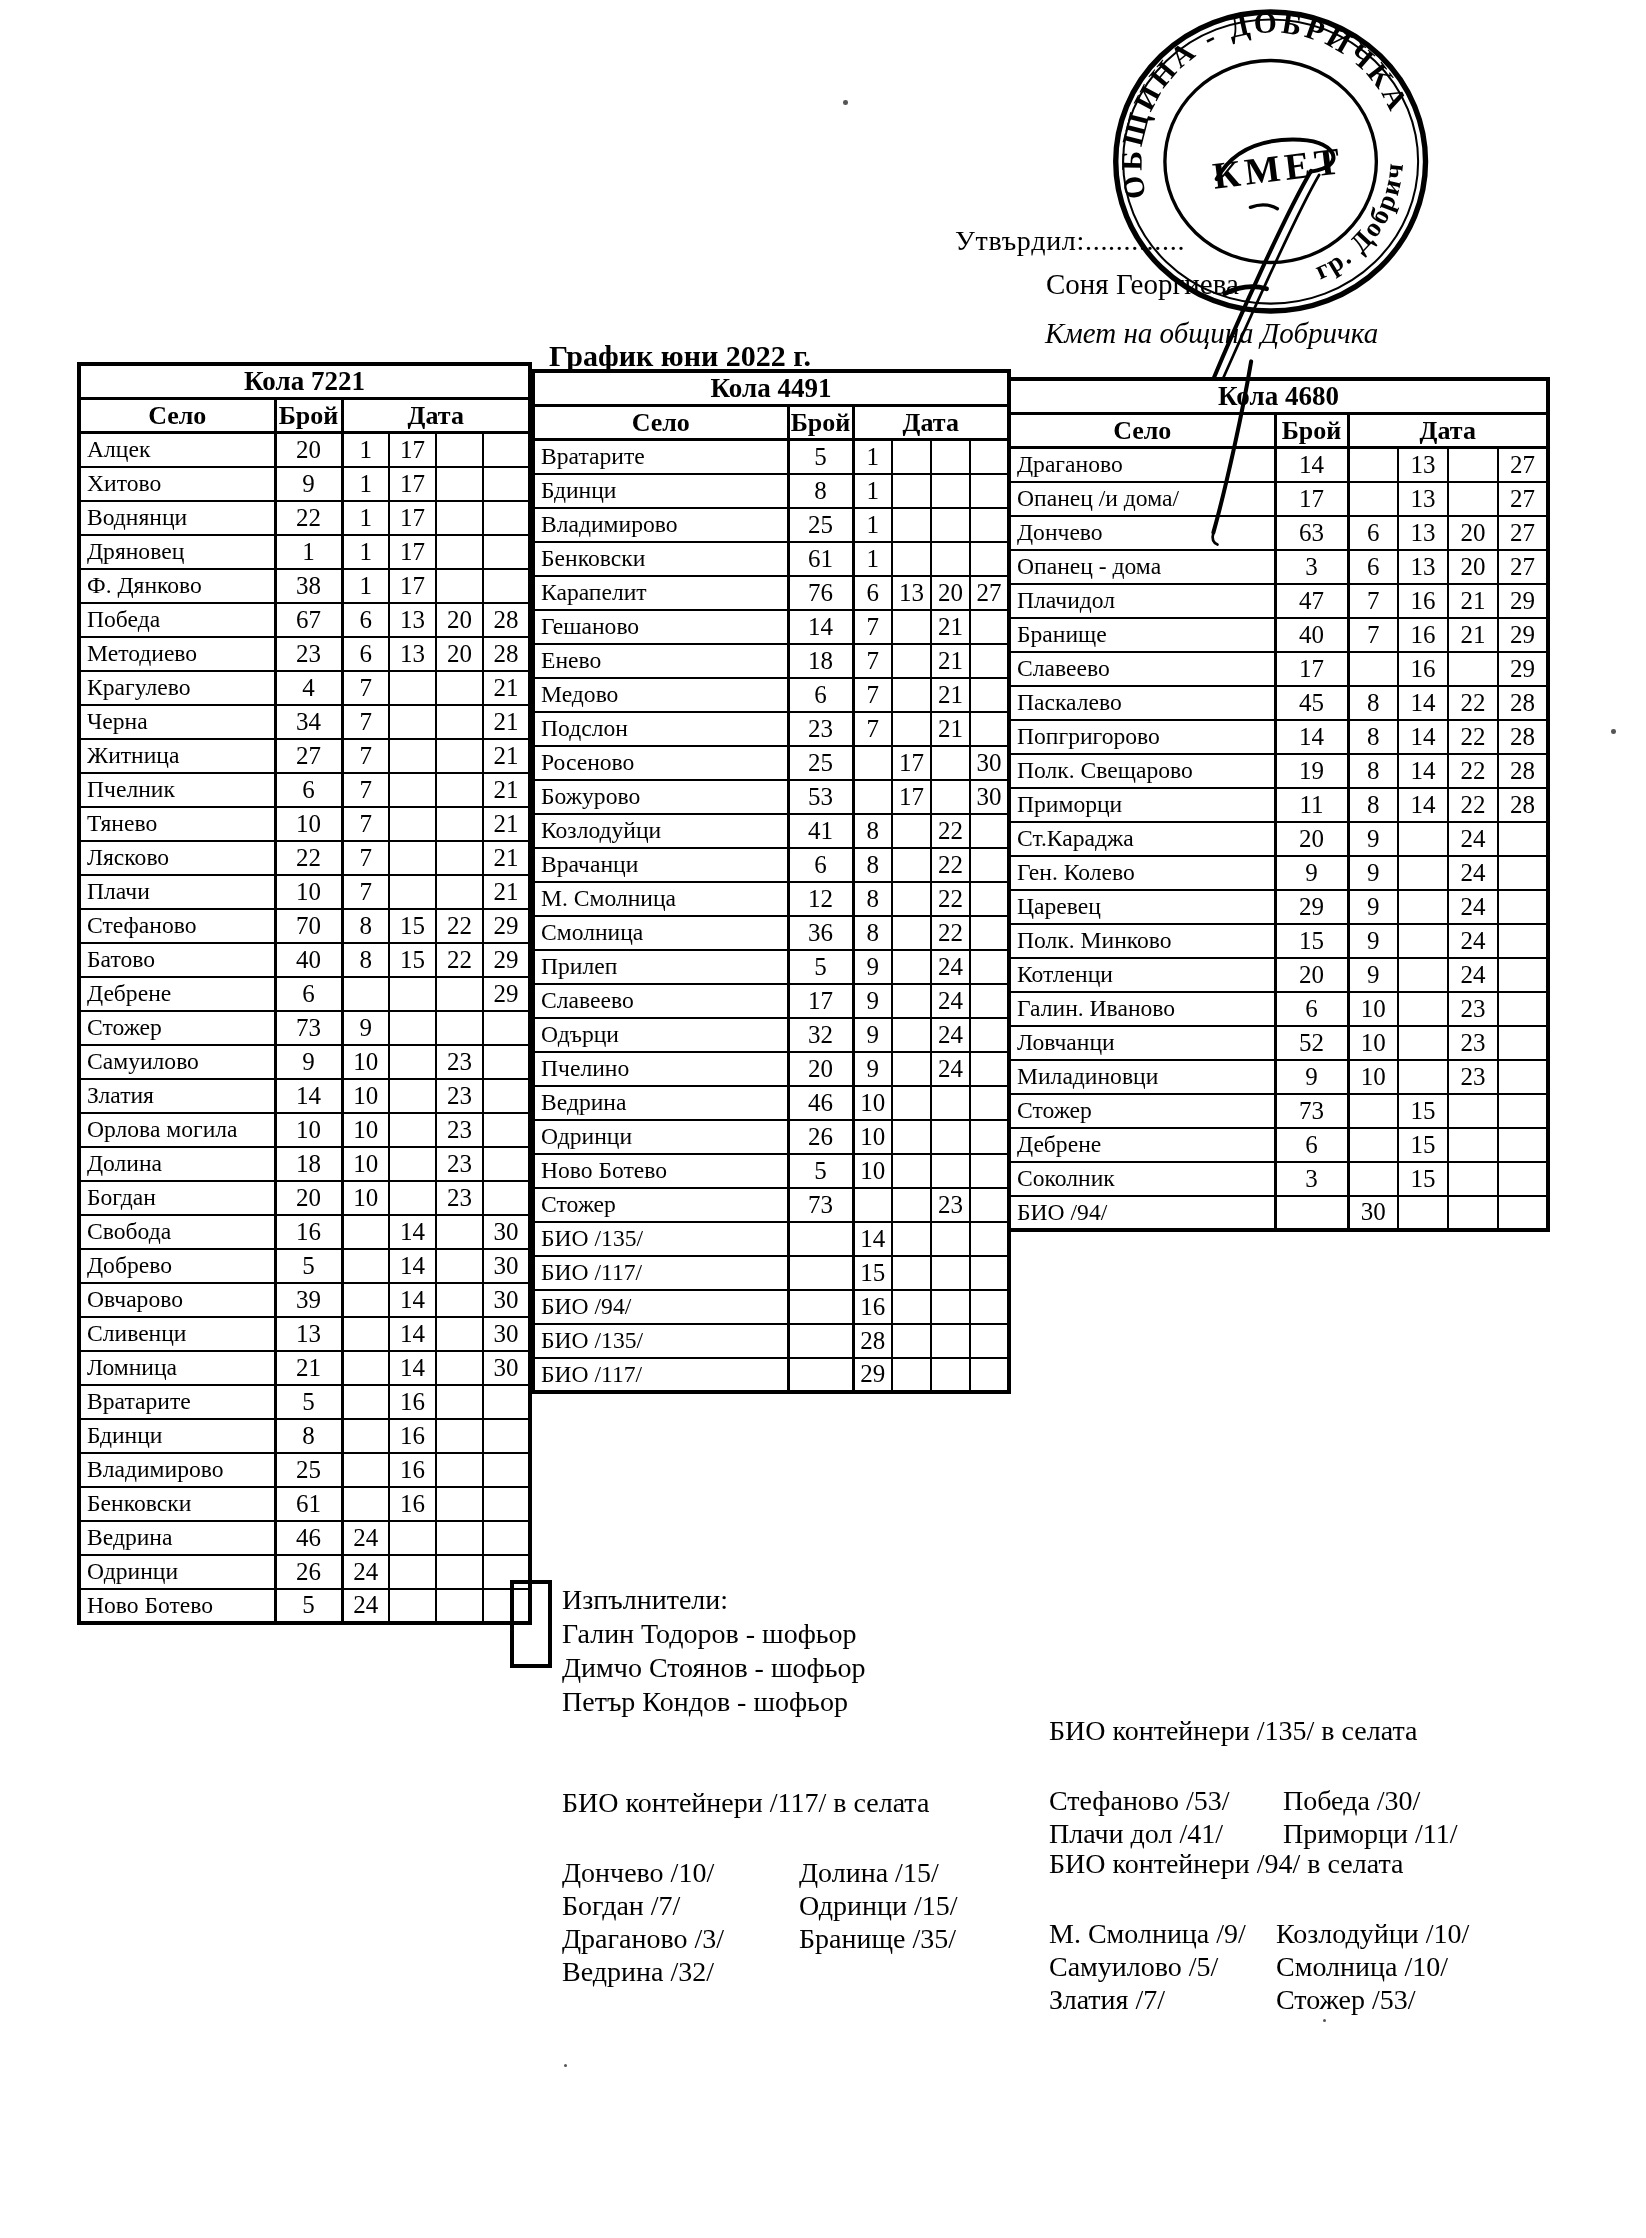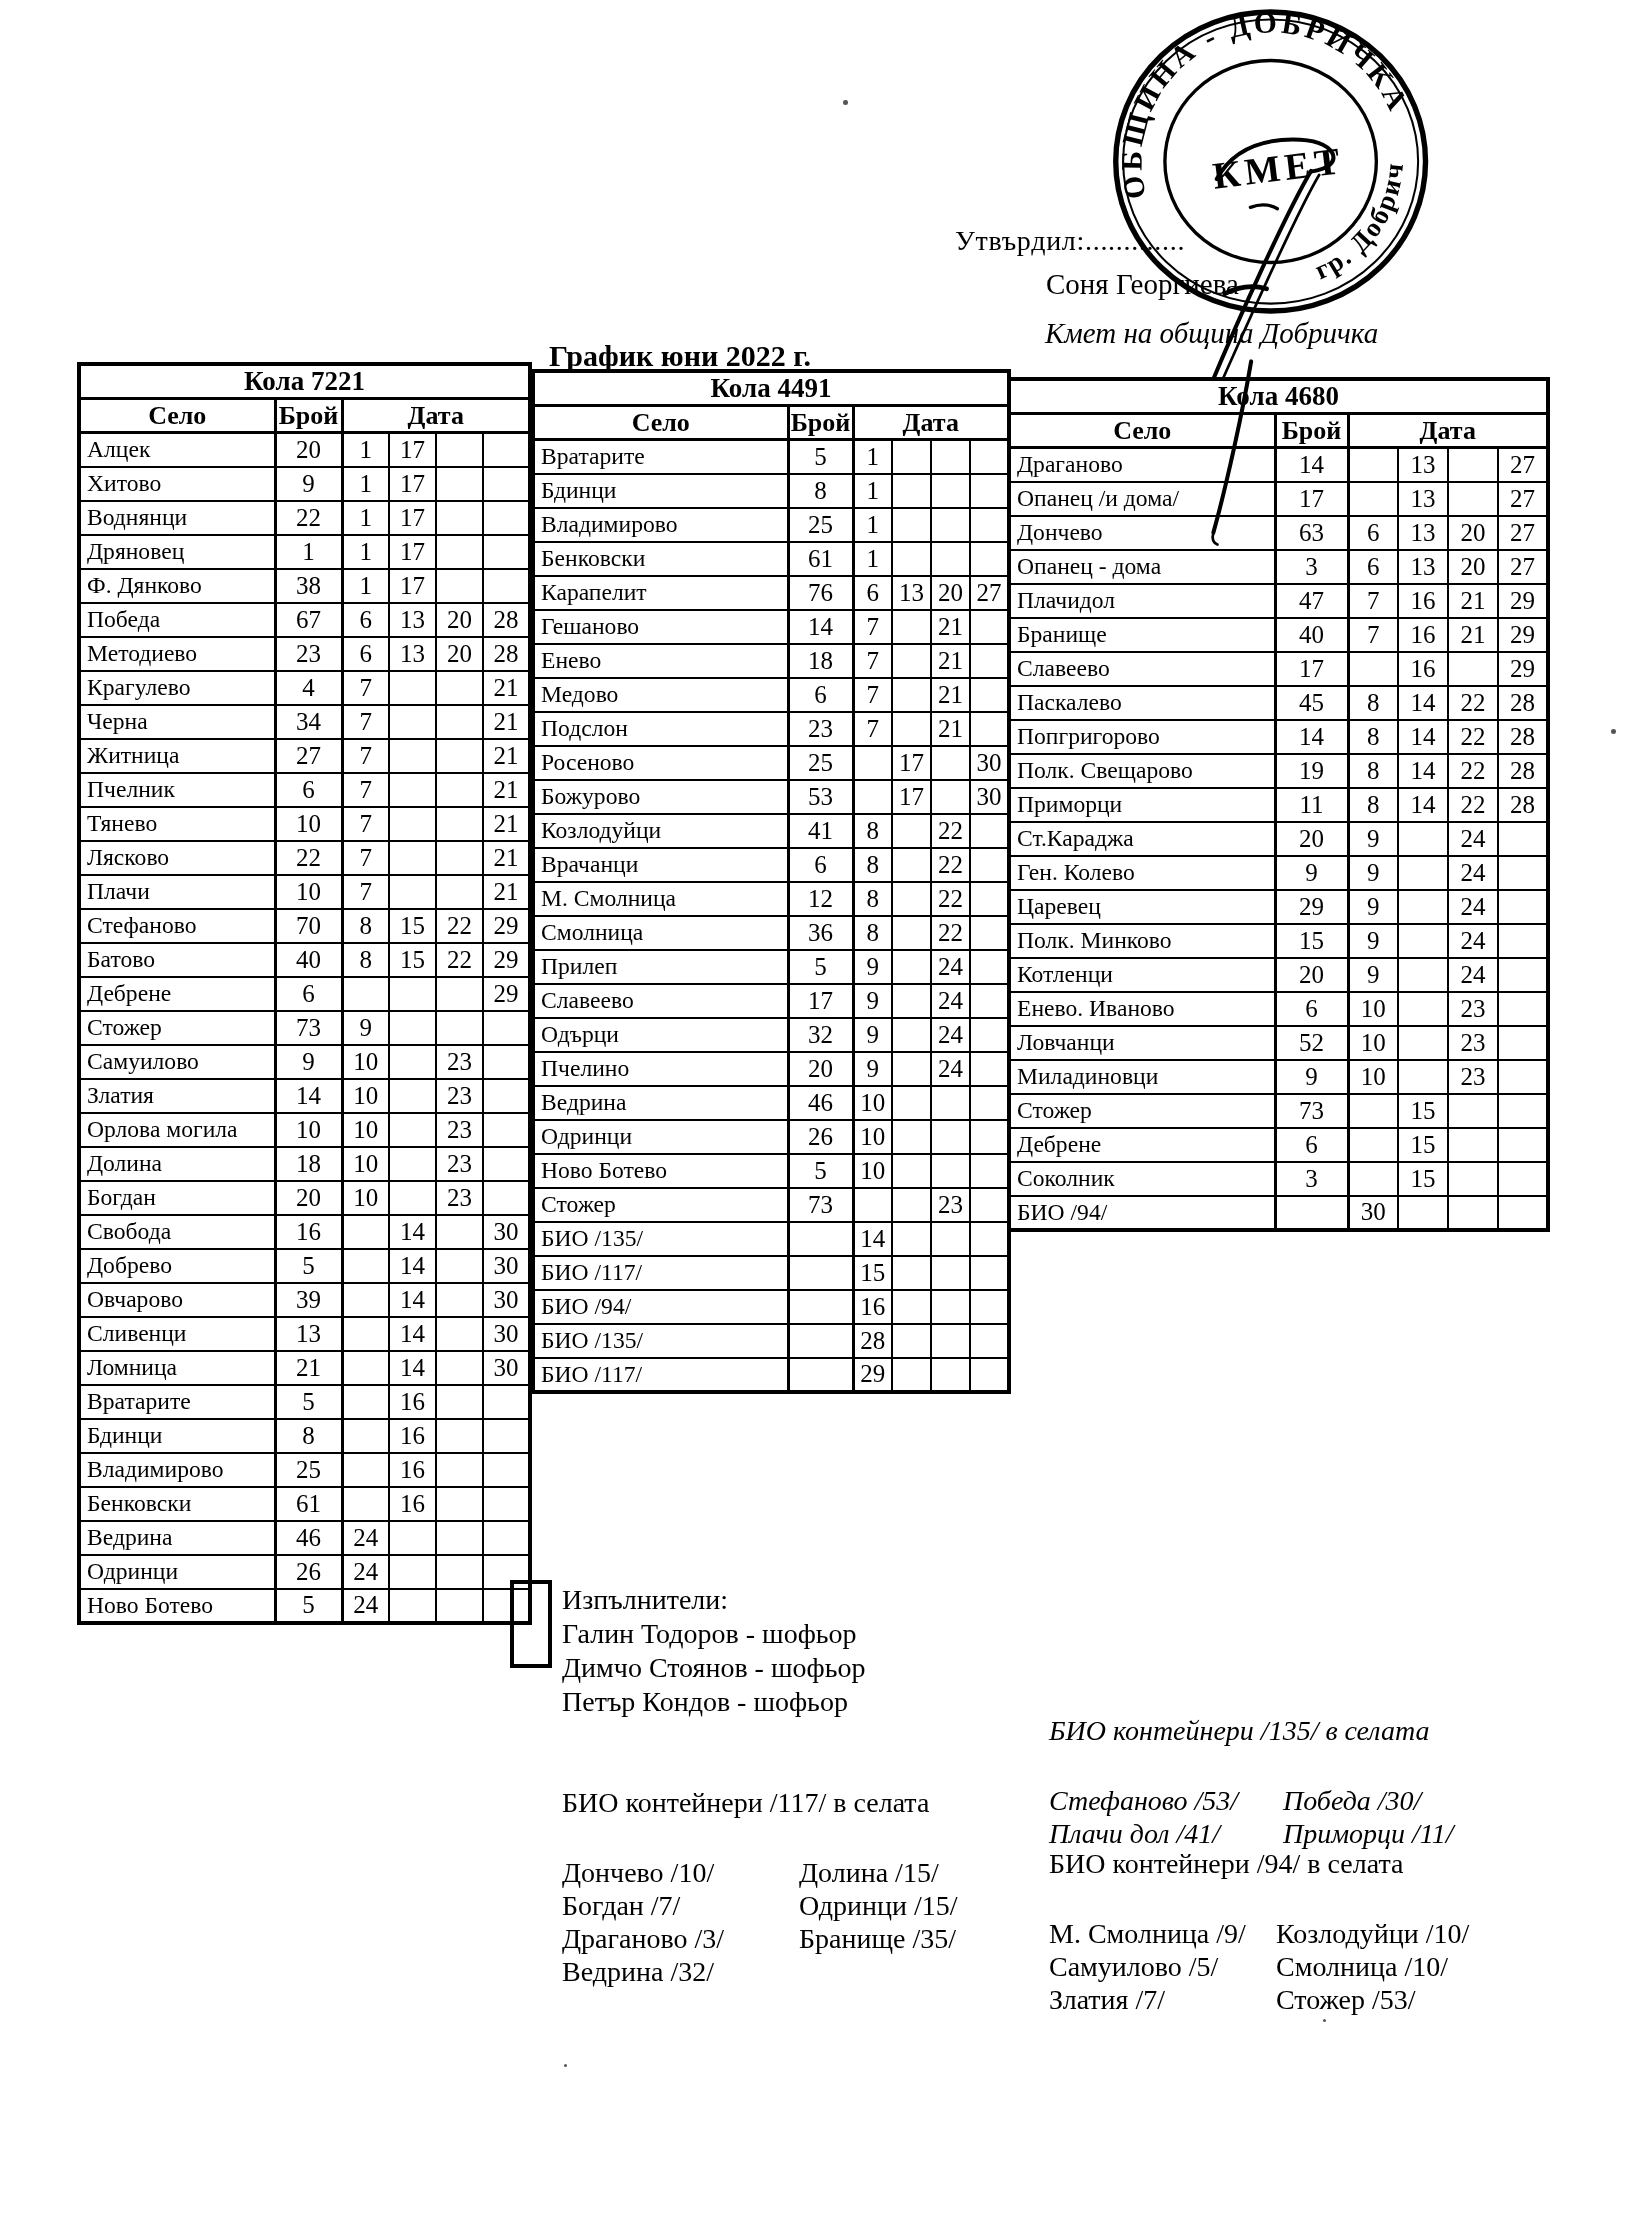"Енево. Иваново" td.village { text: Енево -> Галин }
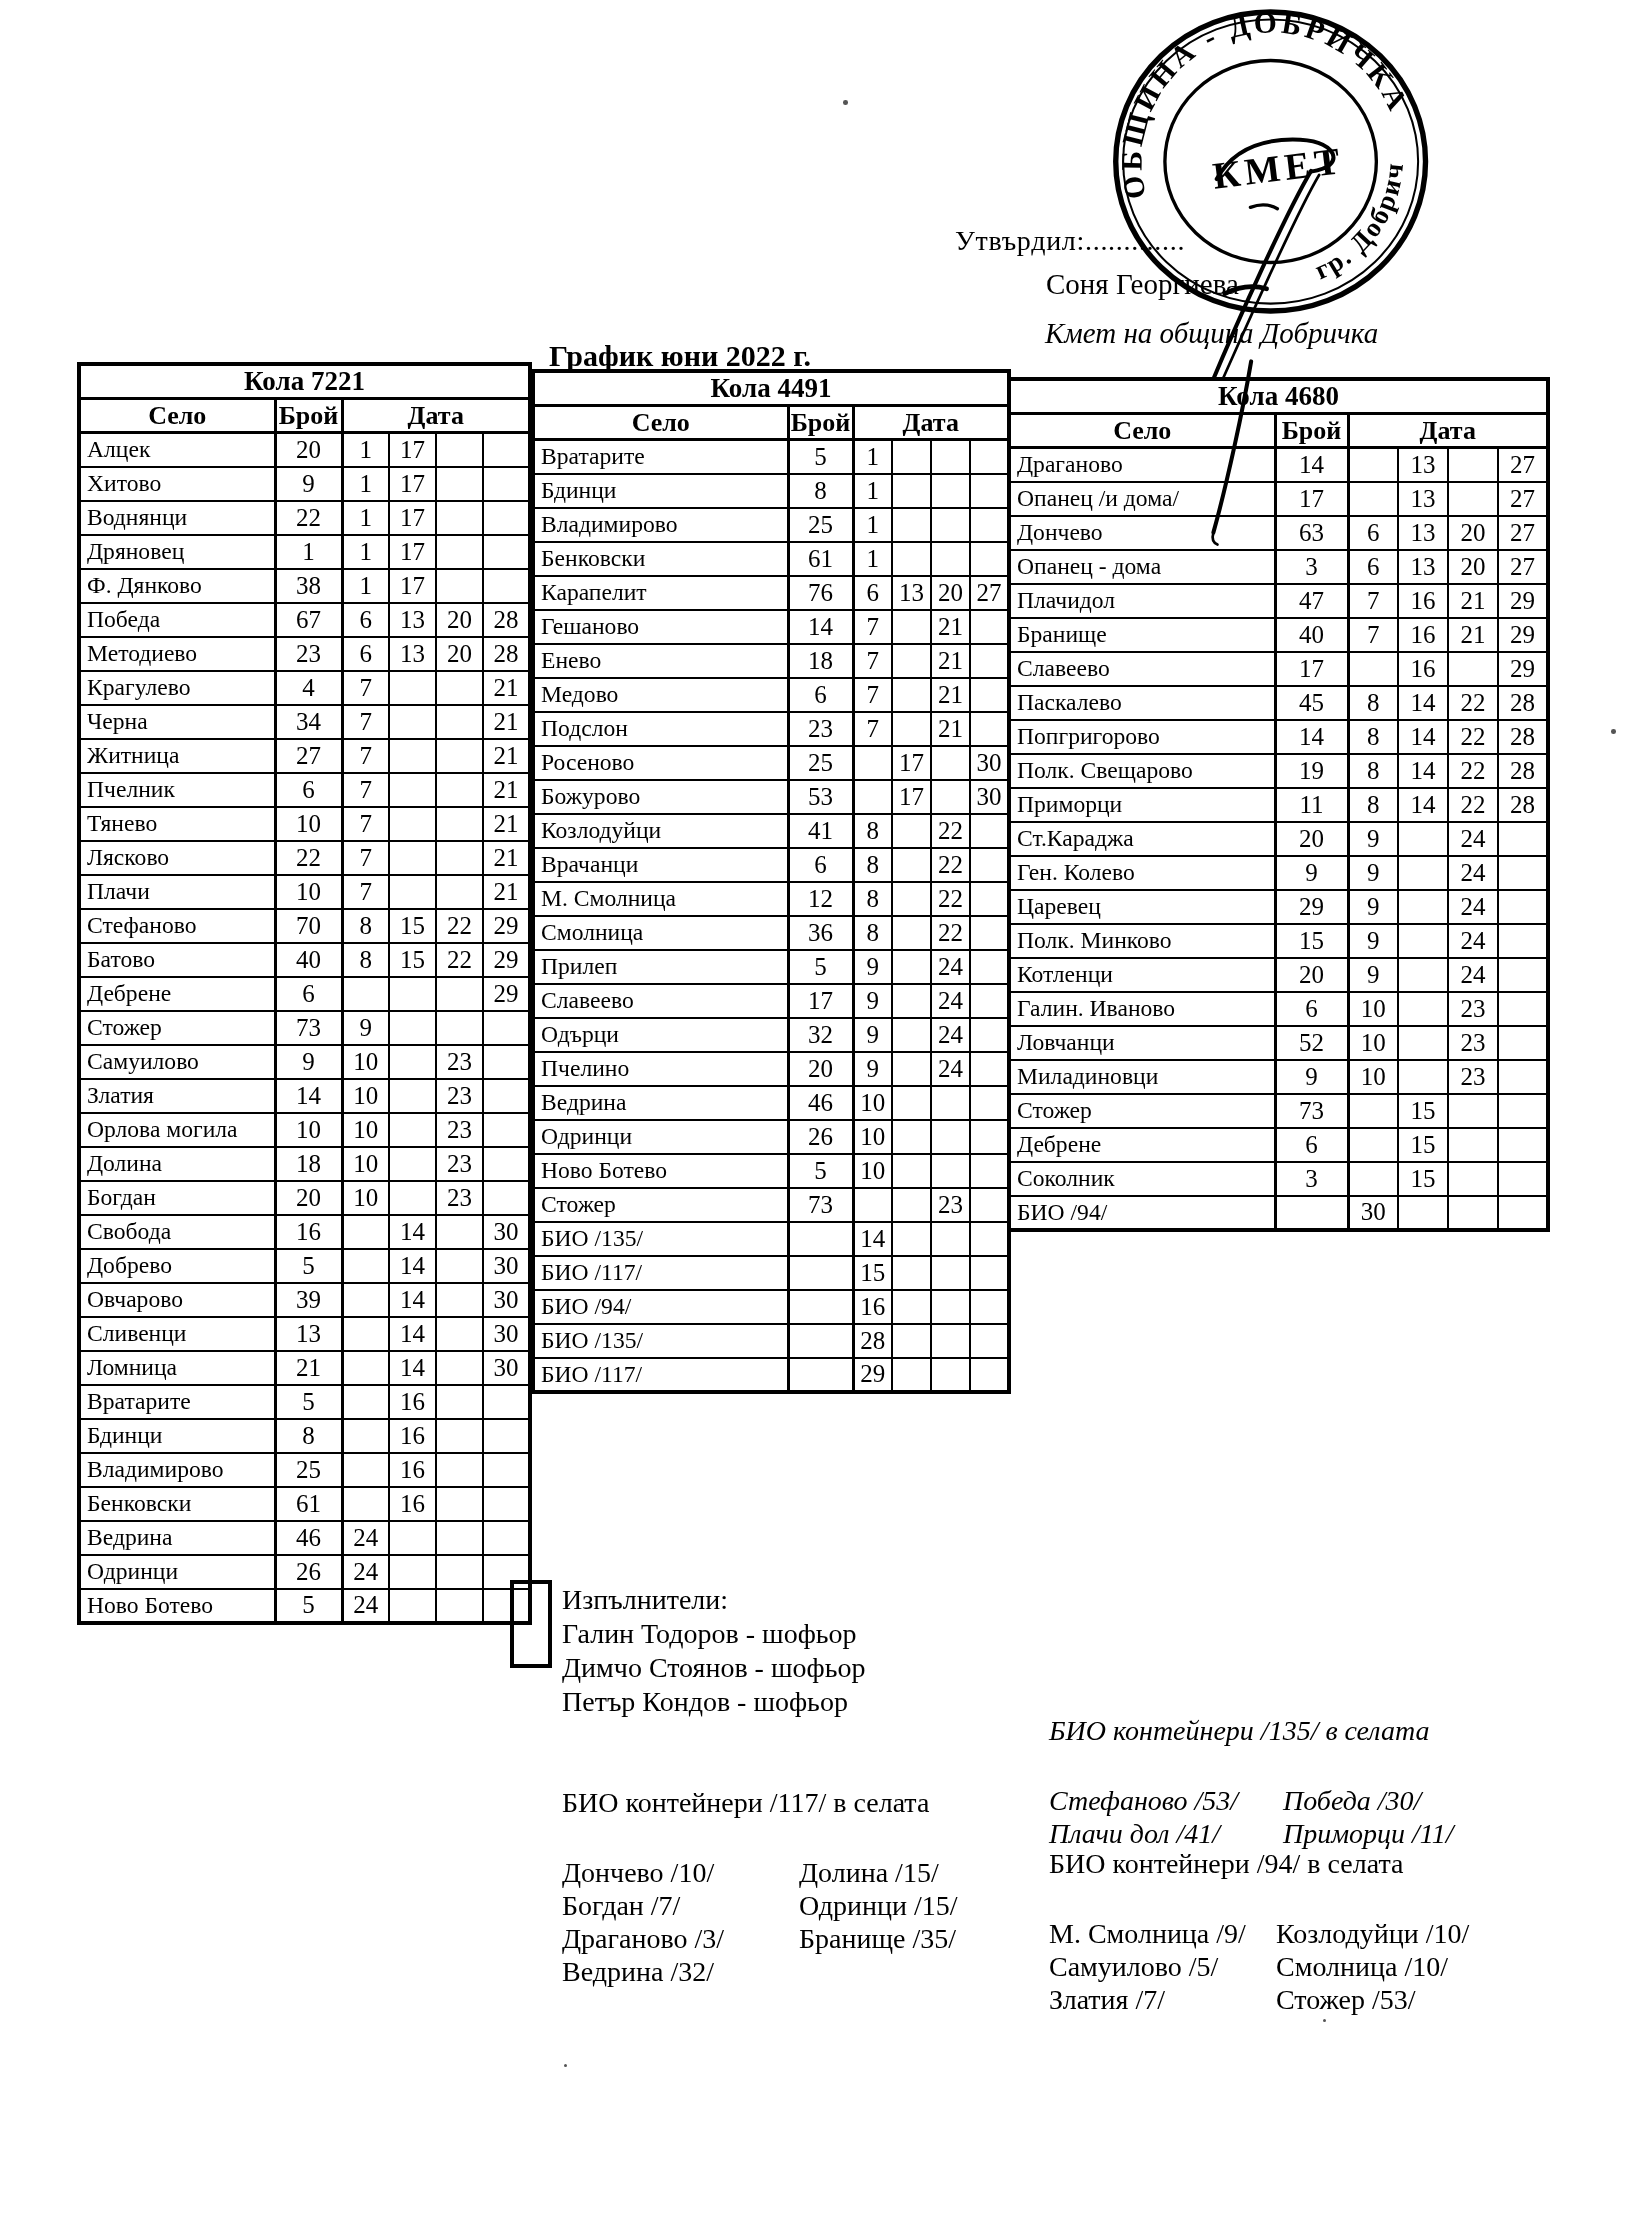"БИО контейнери /135/ в селата" .bio-135 { font-style: italic -> none }
